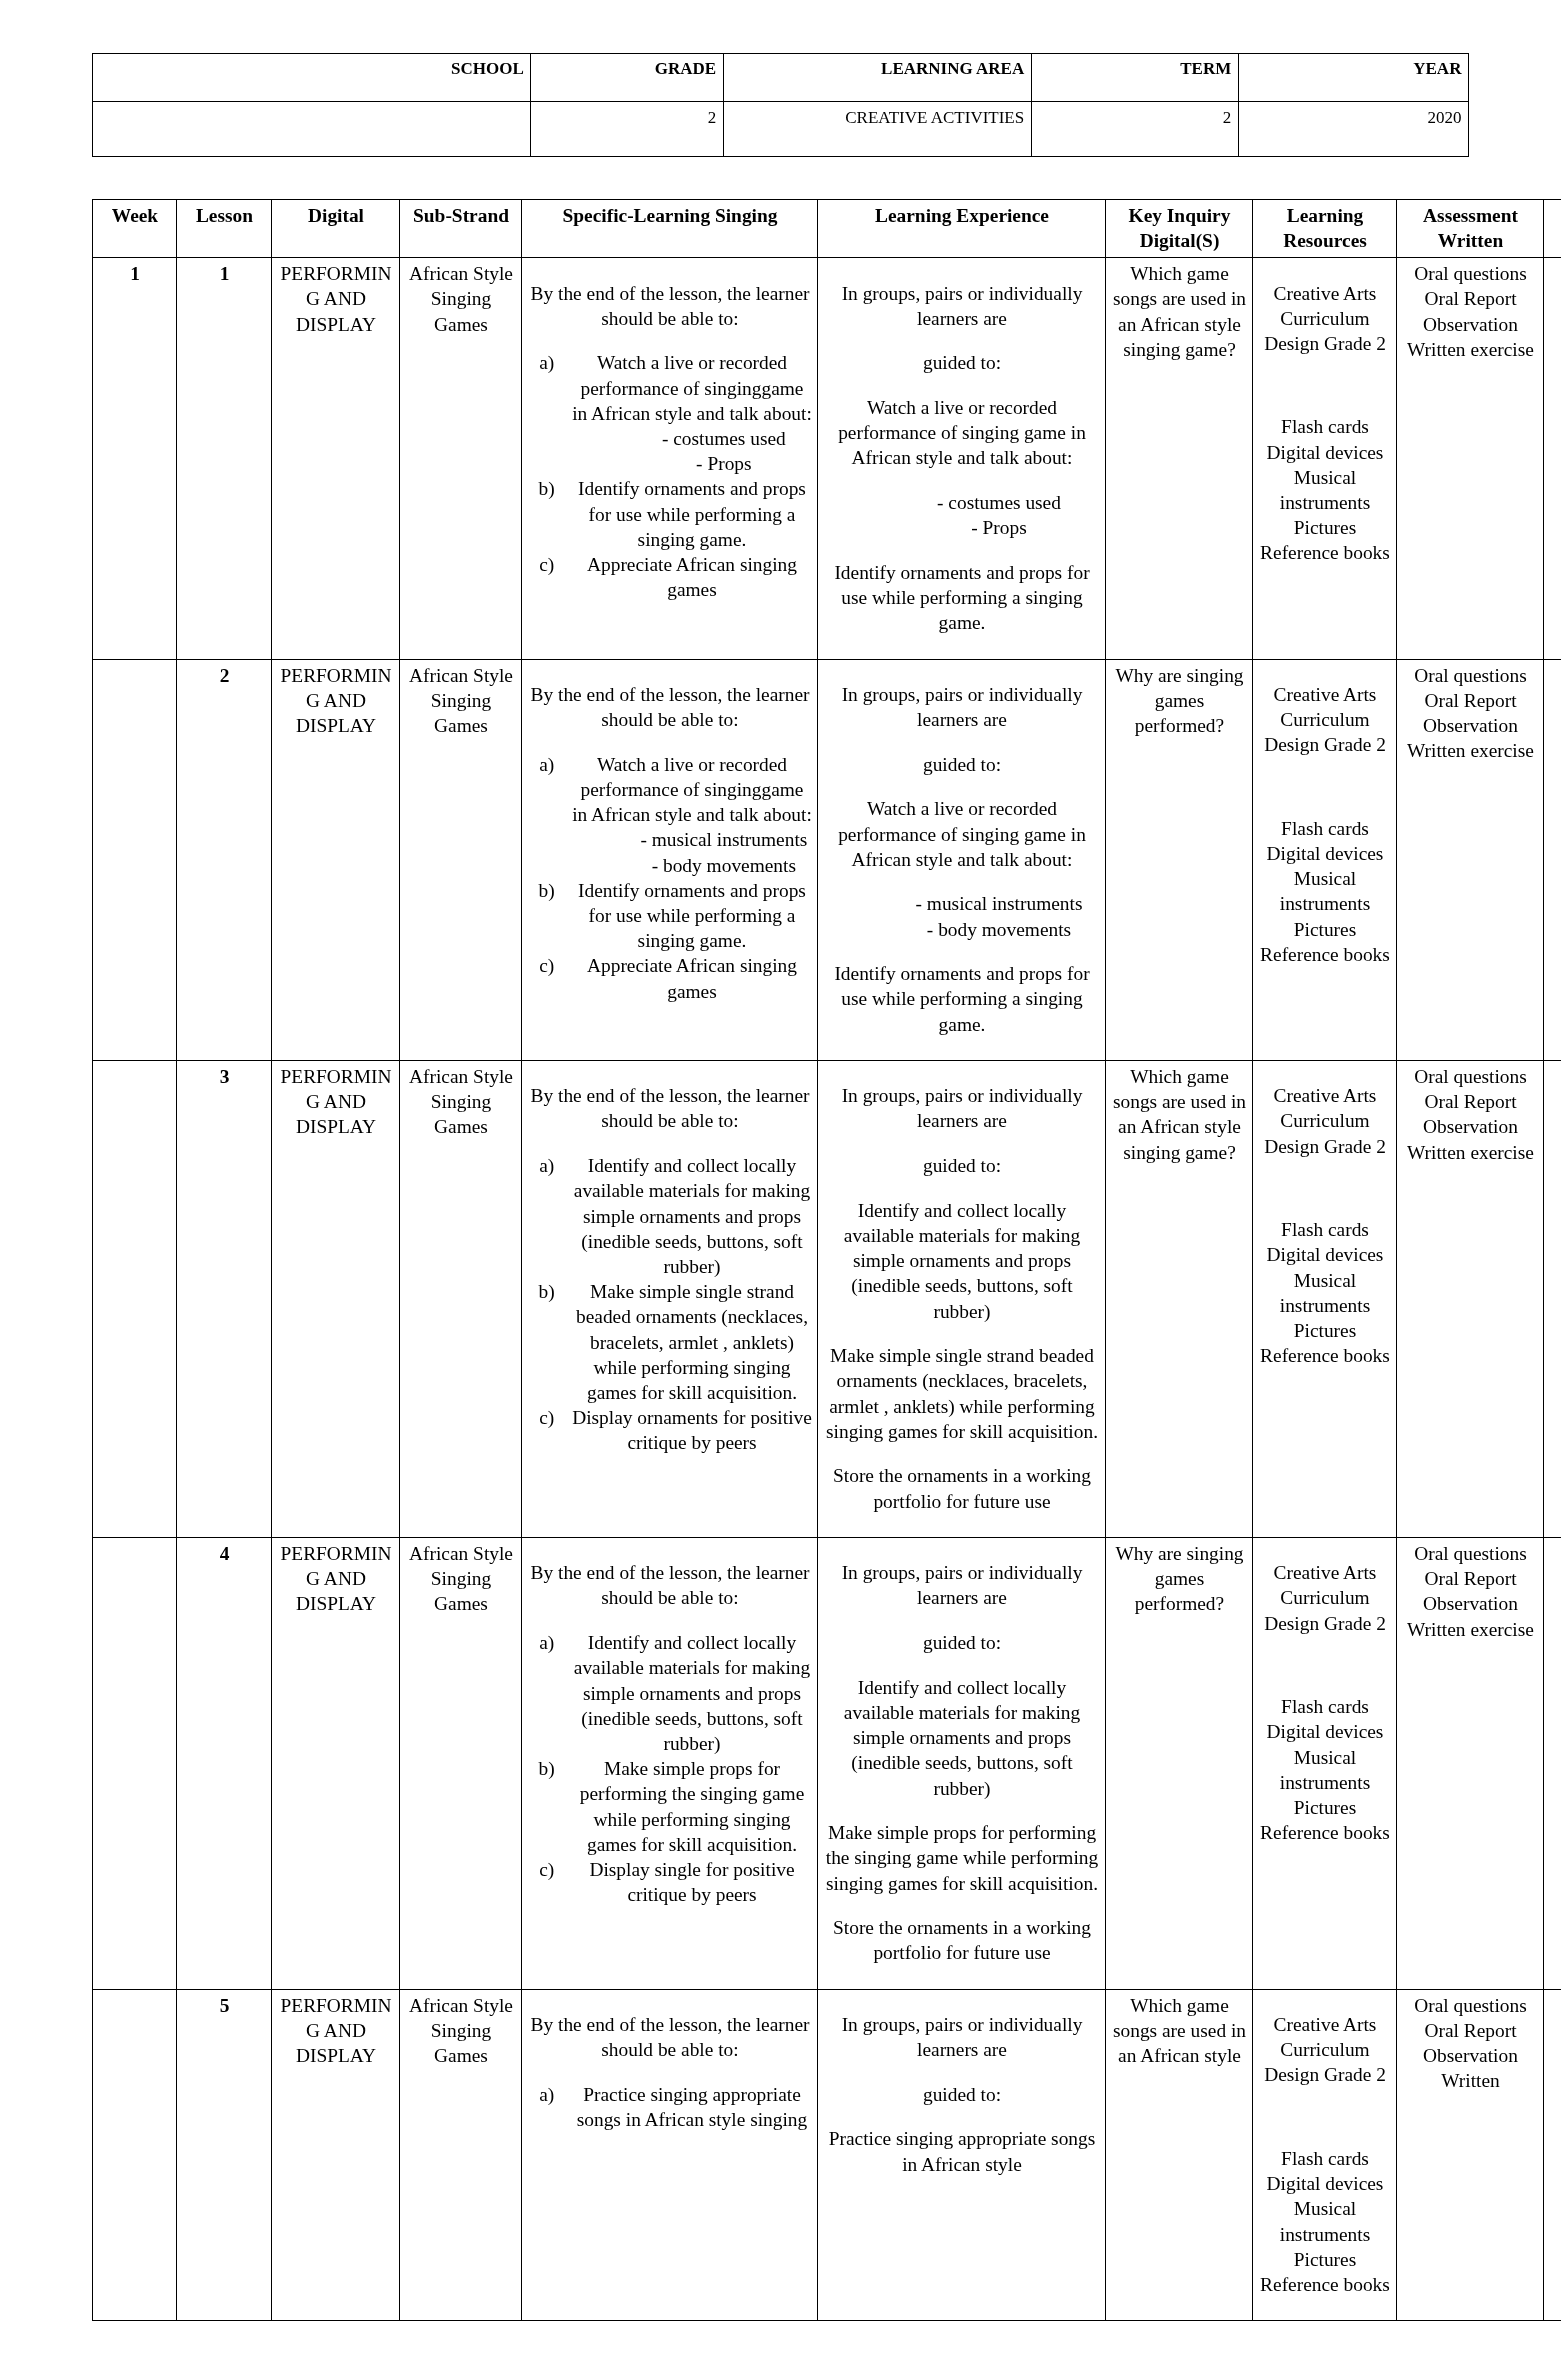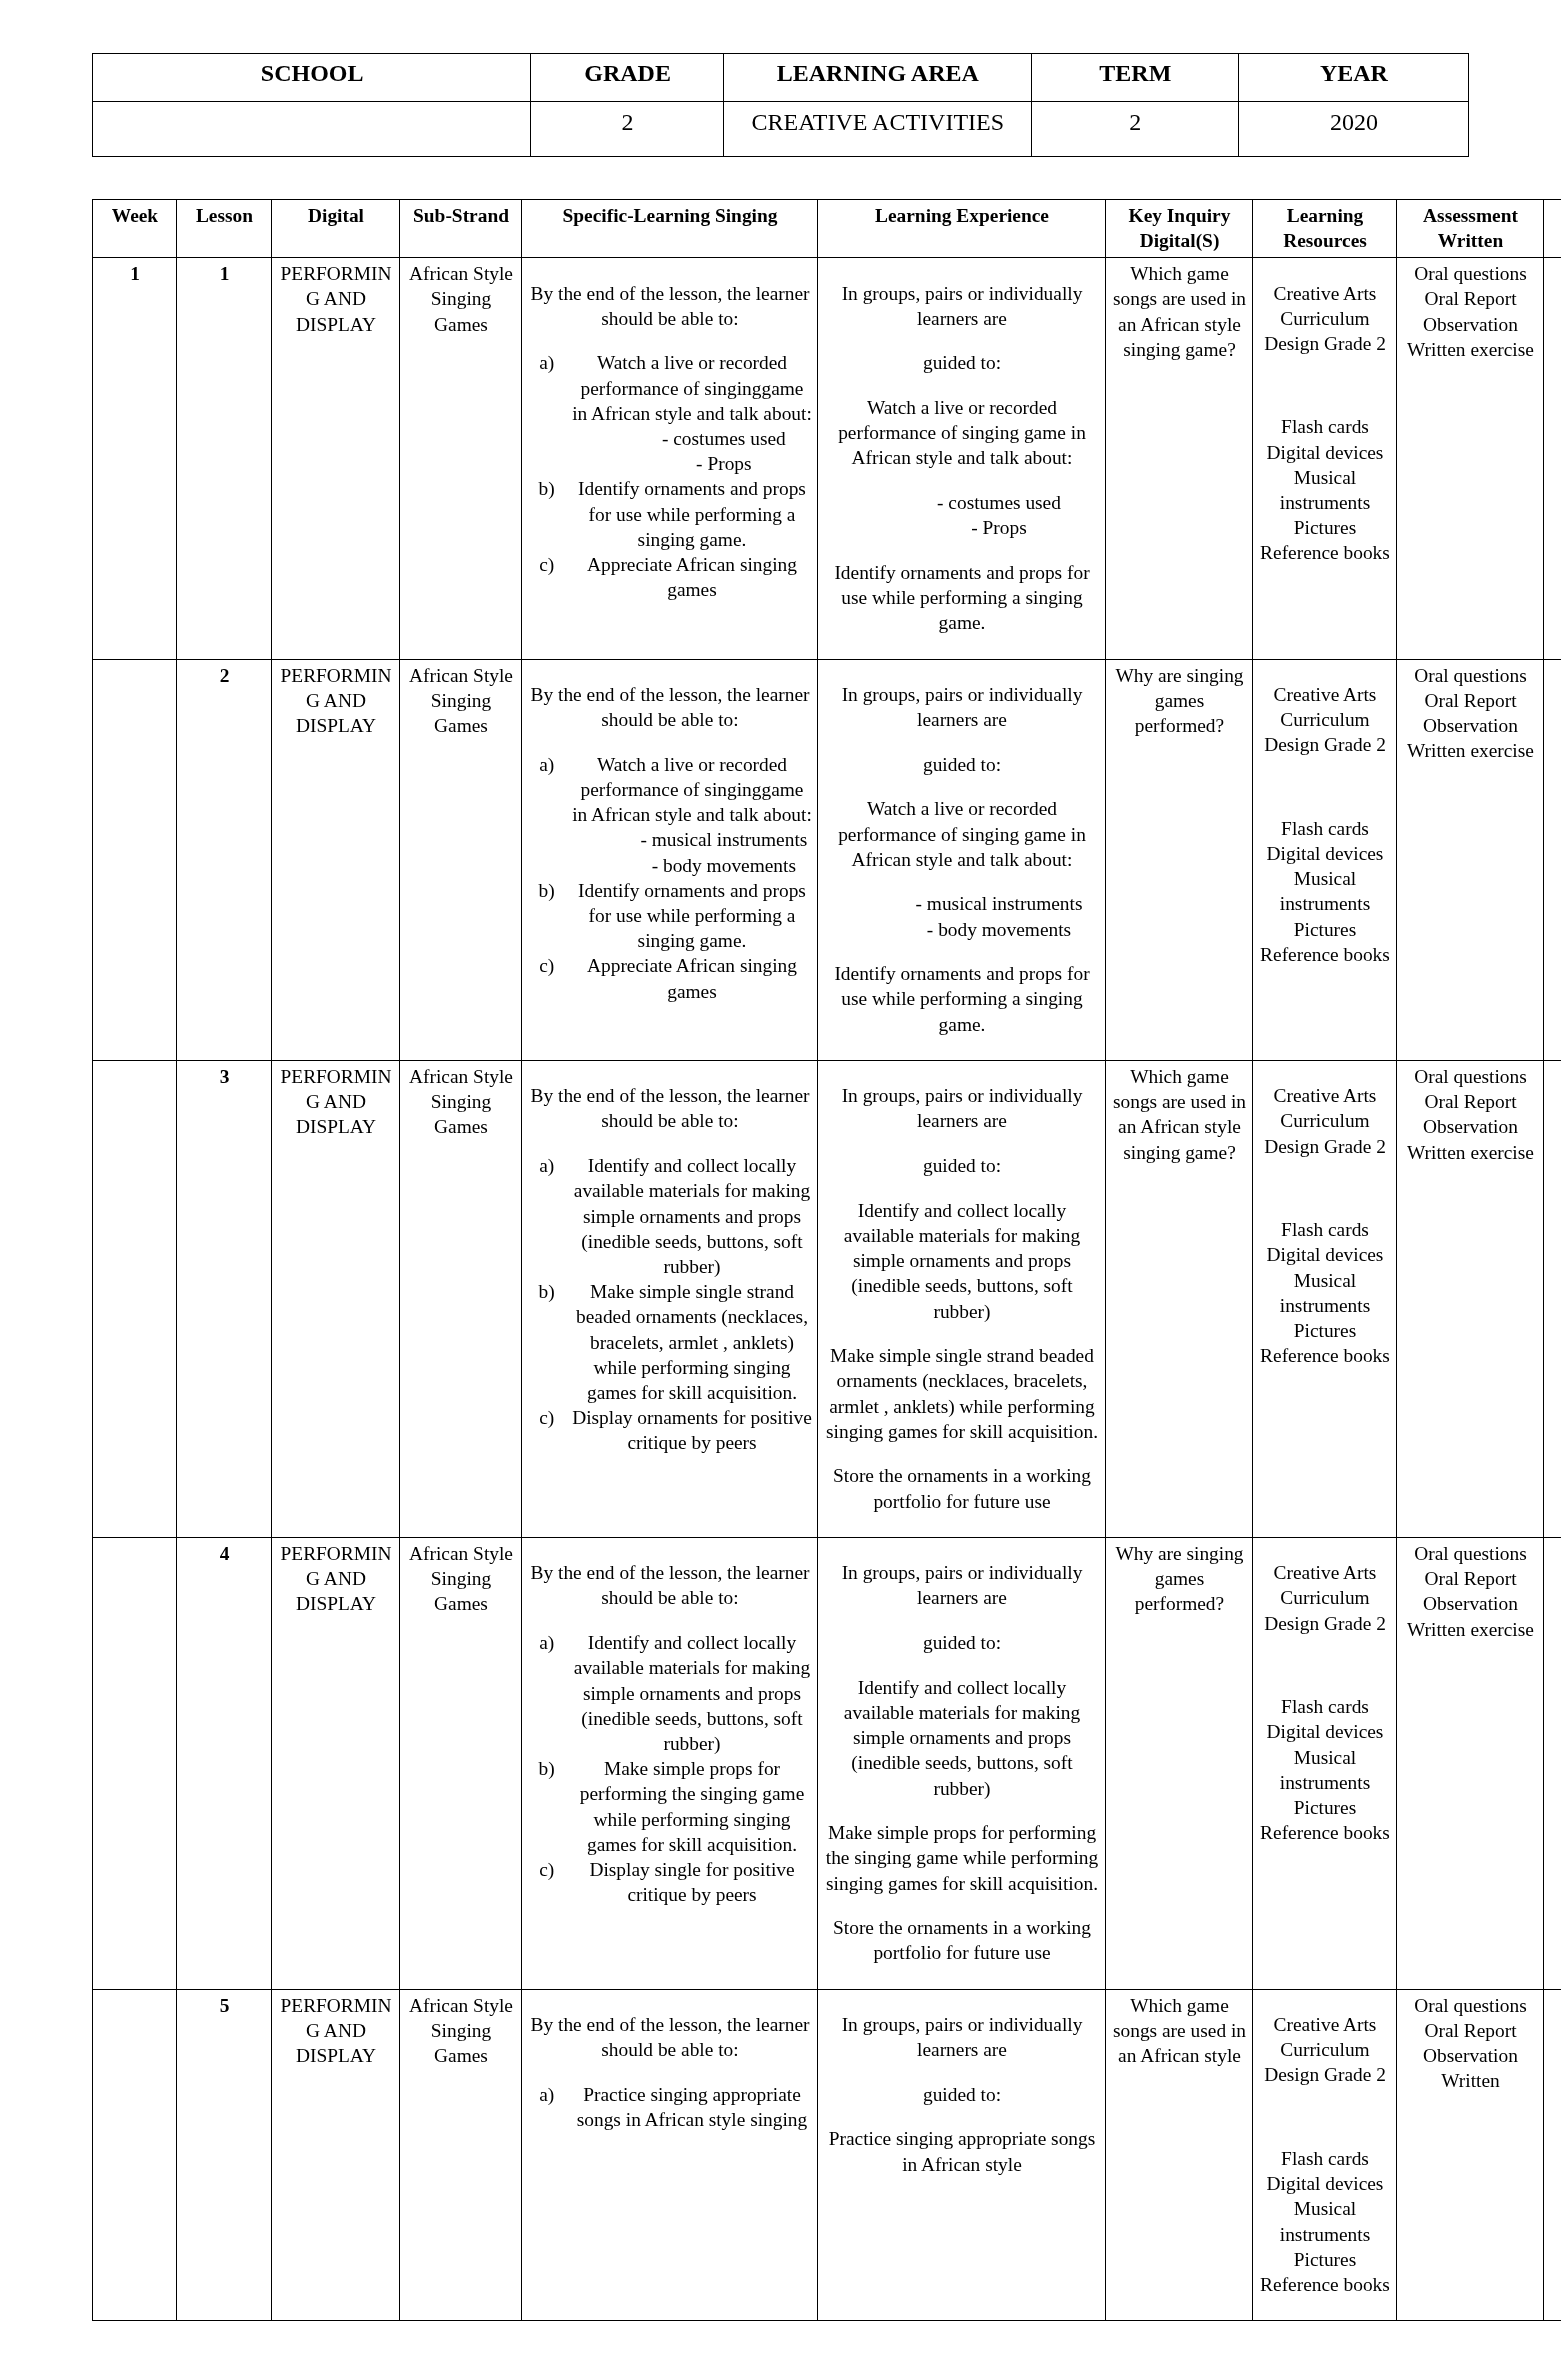"SCHOOL" .info-table td, .info-table th { font-size: 24px -> 17px; text-align: center -> right }
